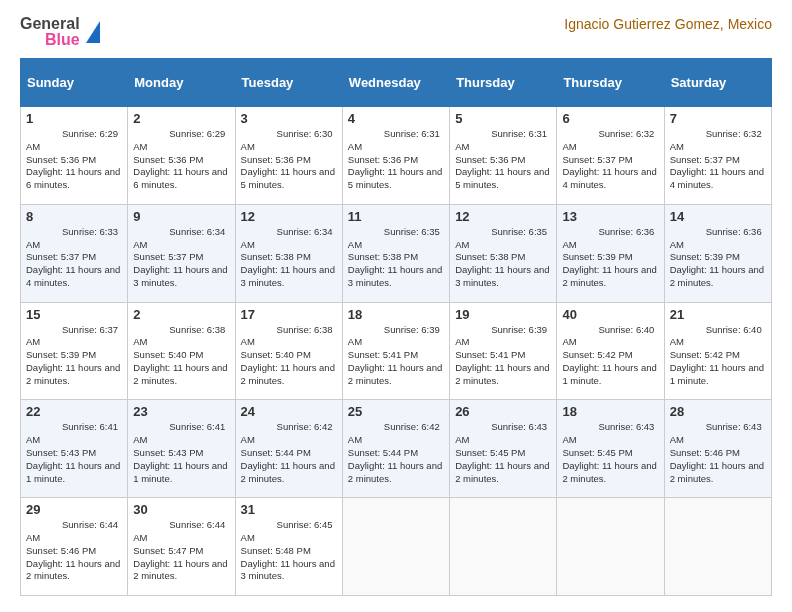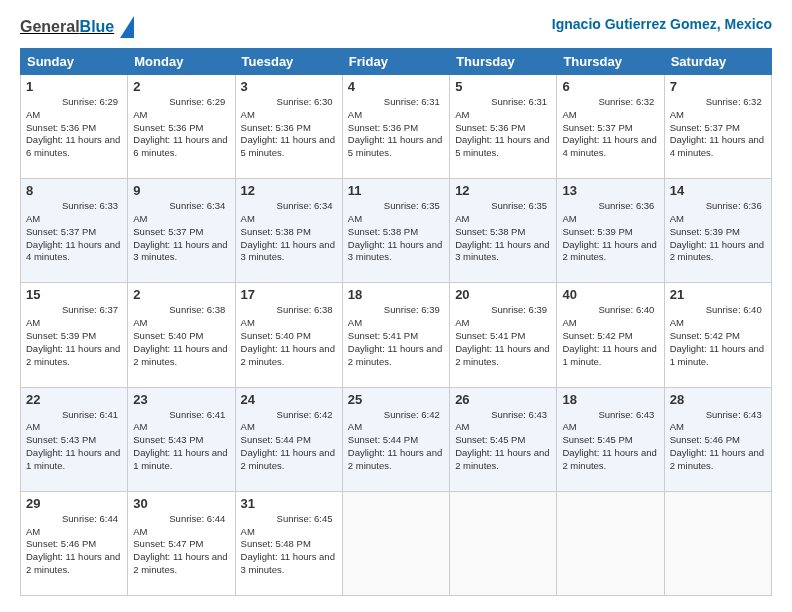"General" .logo-text-wrapper { flex-direction: row -> column; text-decoration: underline -> none }
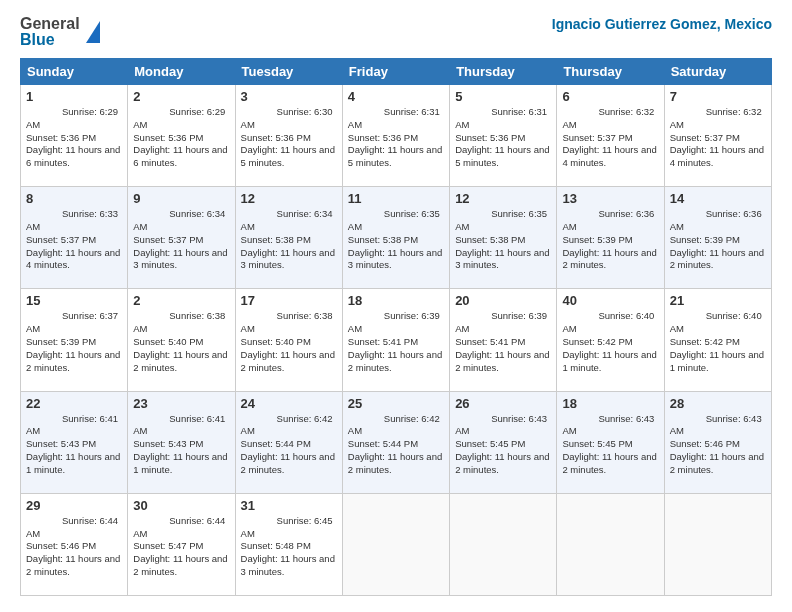"Ignacio Gutierrez Gomez, Mexico" .subtitle { color: #0369a1 -> #a16207; font-weight: bold -> none }
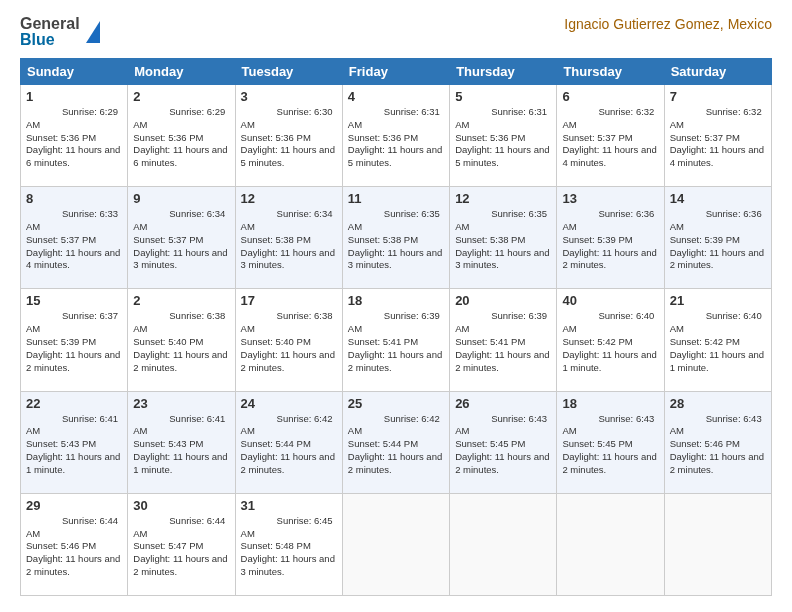"Blue" .logo-line2 { color: #0369a1 -> #ec4899; text-align: none -> right }
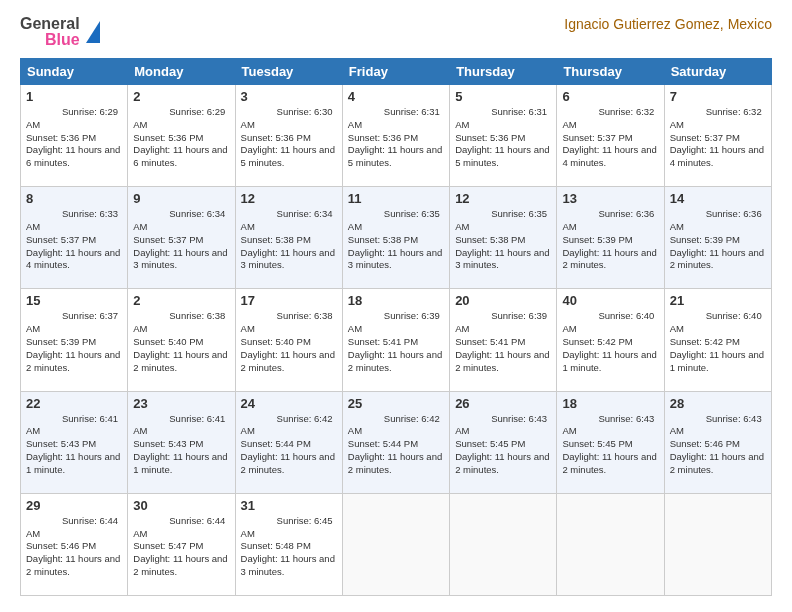"Sunday" .calendar th { padding: 5px 6px -> 16px 6px }
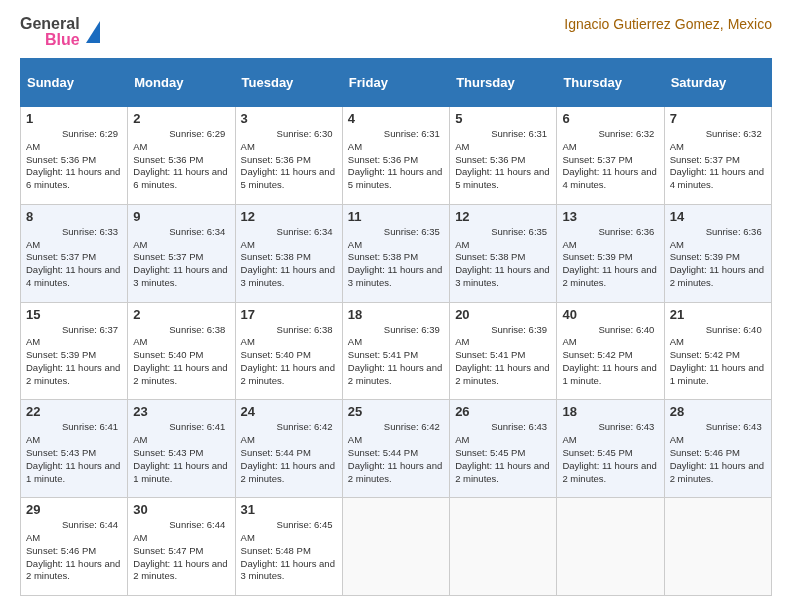"Friday" th { text: Friday -> Wednesday }
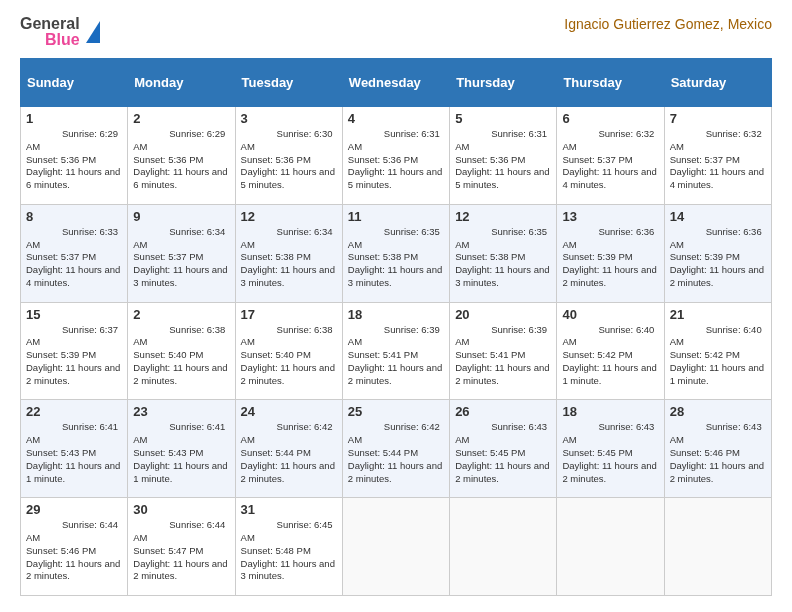"20" span.day-number { text: 20 -> 19 }
